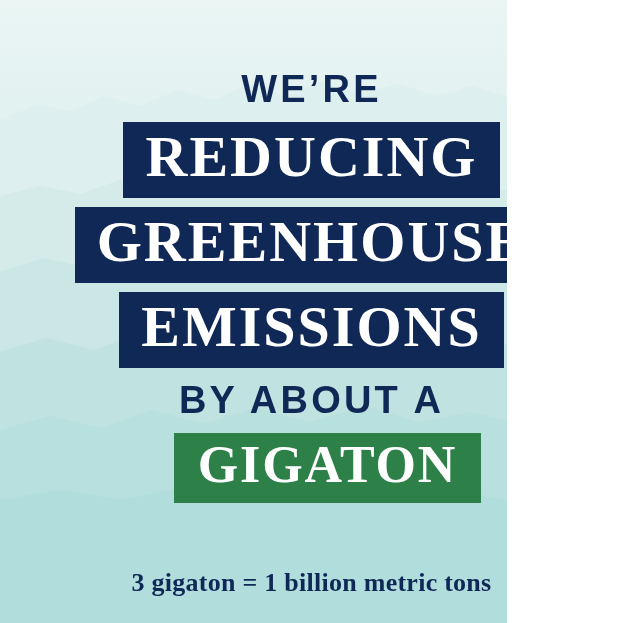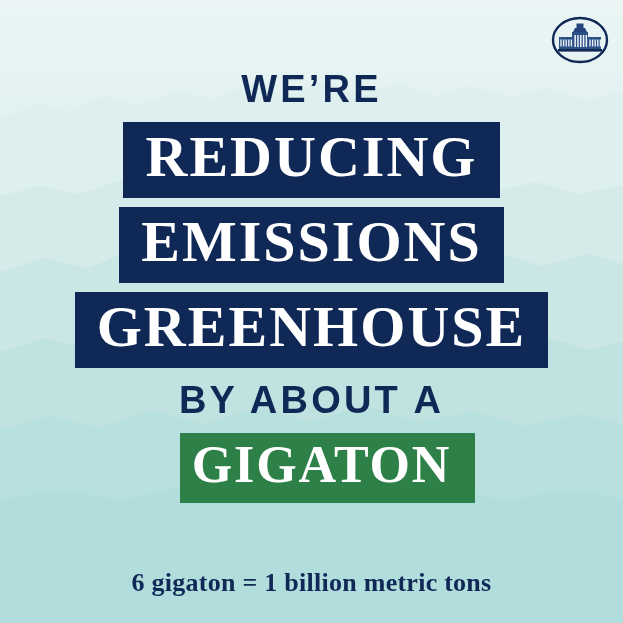"WE’RE" #poster { width: 623px -> 507px }
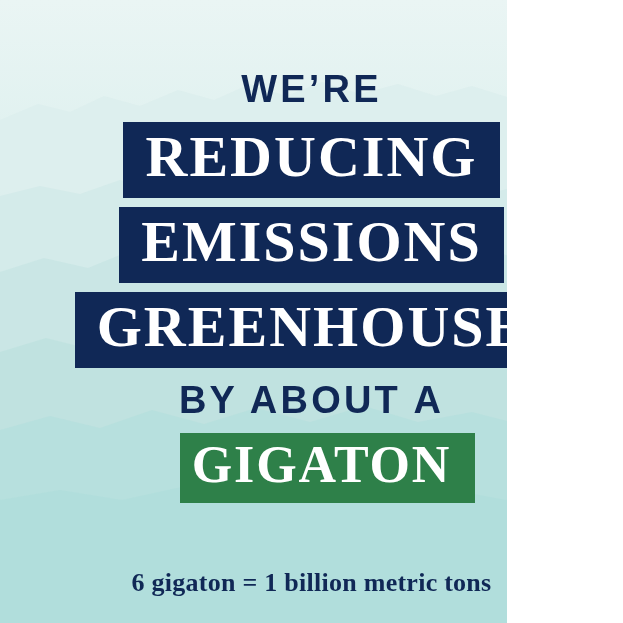"EMISSIONS" span.line { order: before "GREENHOUSE" -> after "GREENHOUSE" }
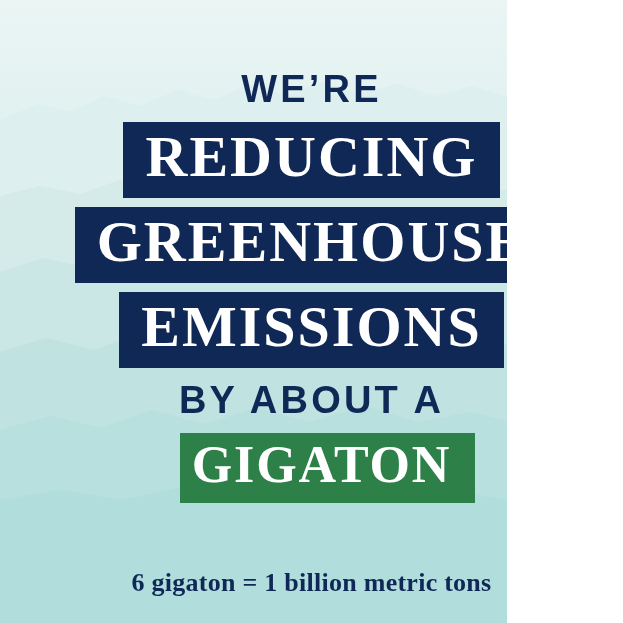"GIGATON" .line-box.green { padding: 6px 24px 12px 12px -> 6px 24px 12px 24px }
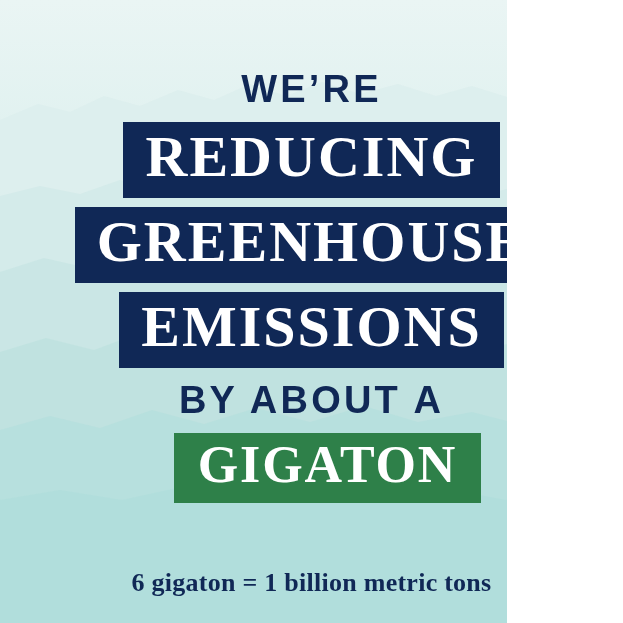"6 gigaton = 1 billion" div.footnote { text: 6 -> 3 }
